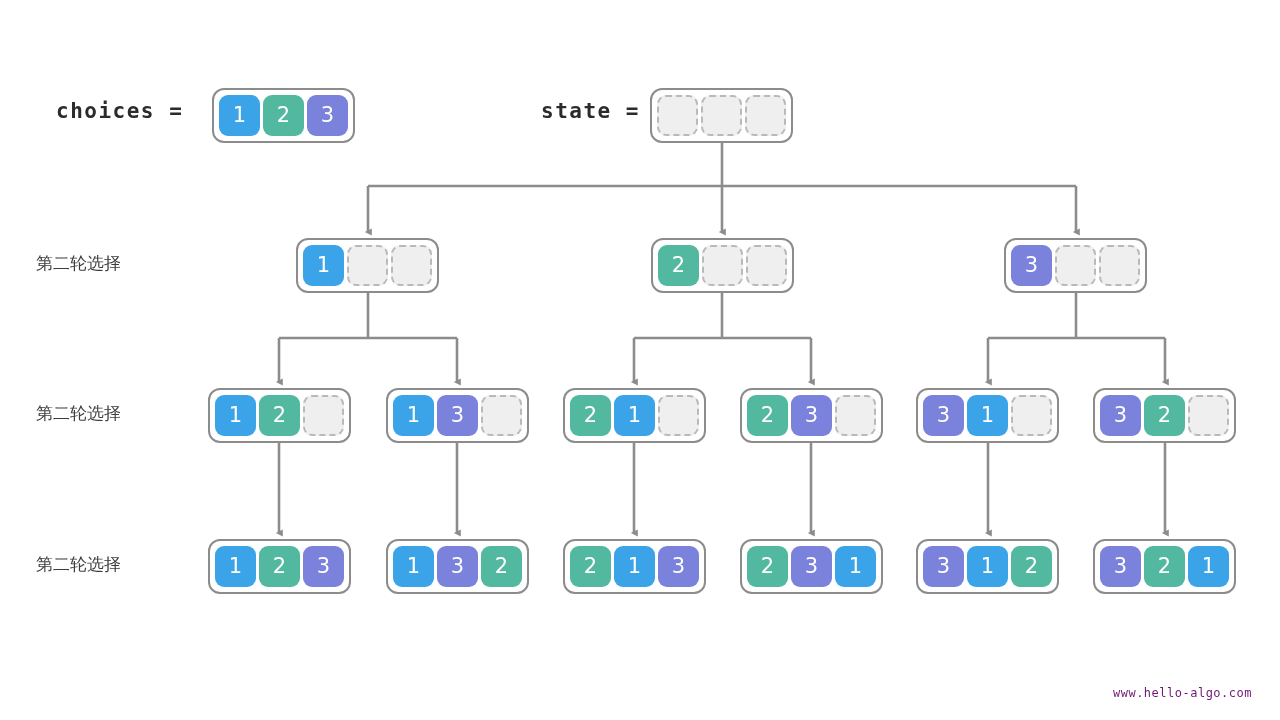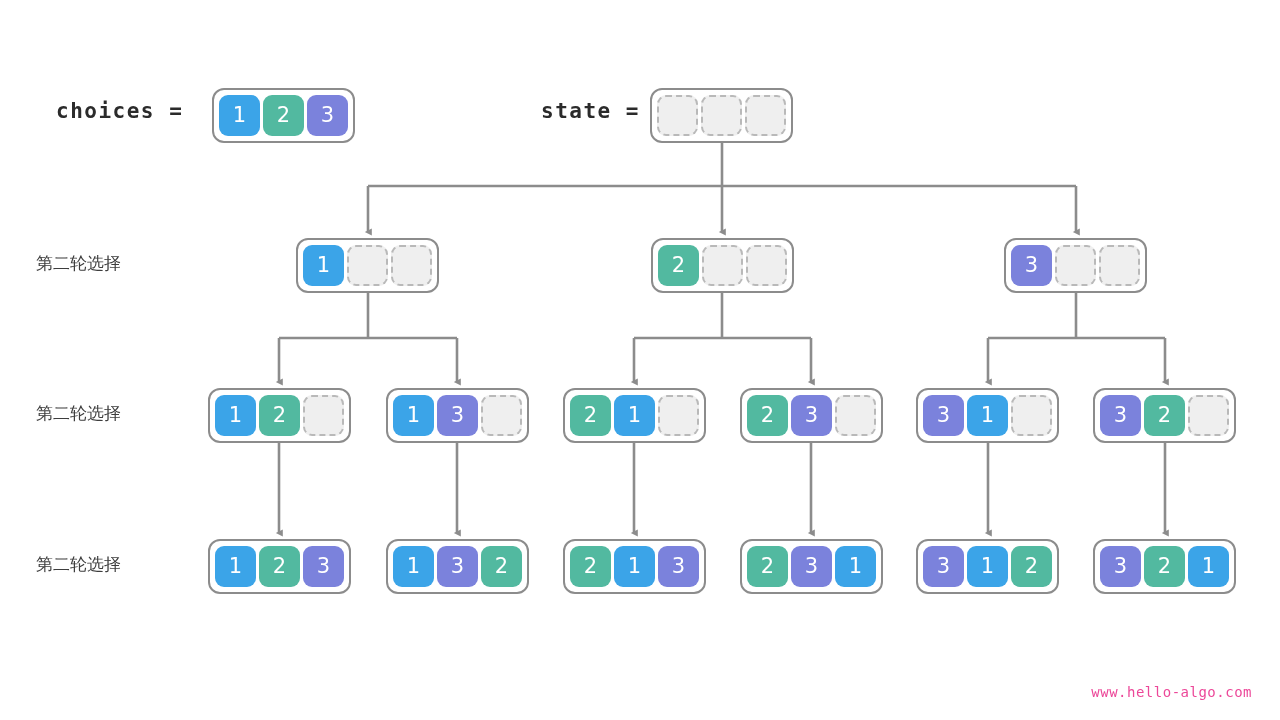"www.hello-algo.com" .watermark { color: #ec4899 -> #701a75; font-size: 14px -> 12px }
